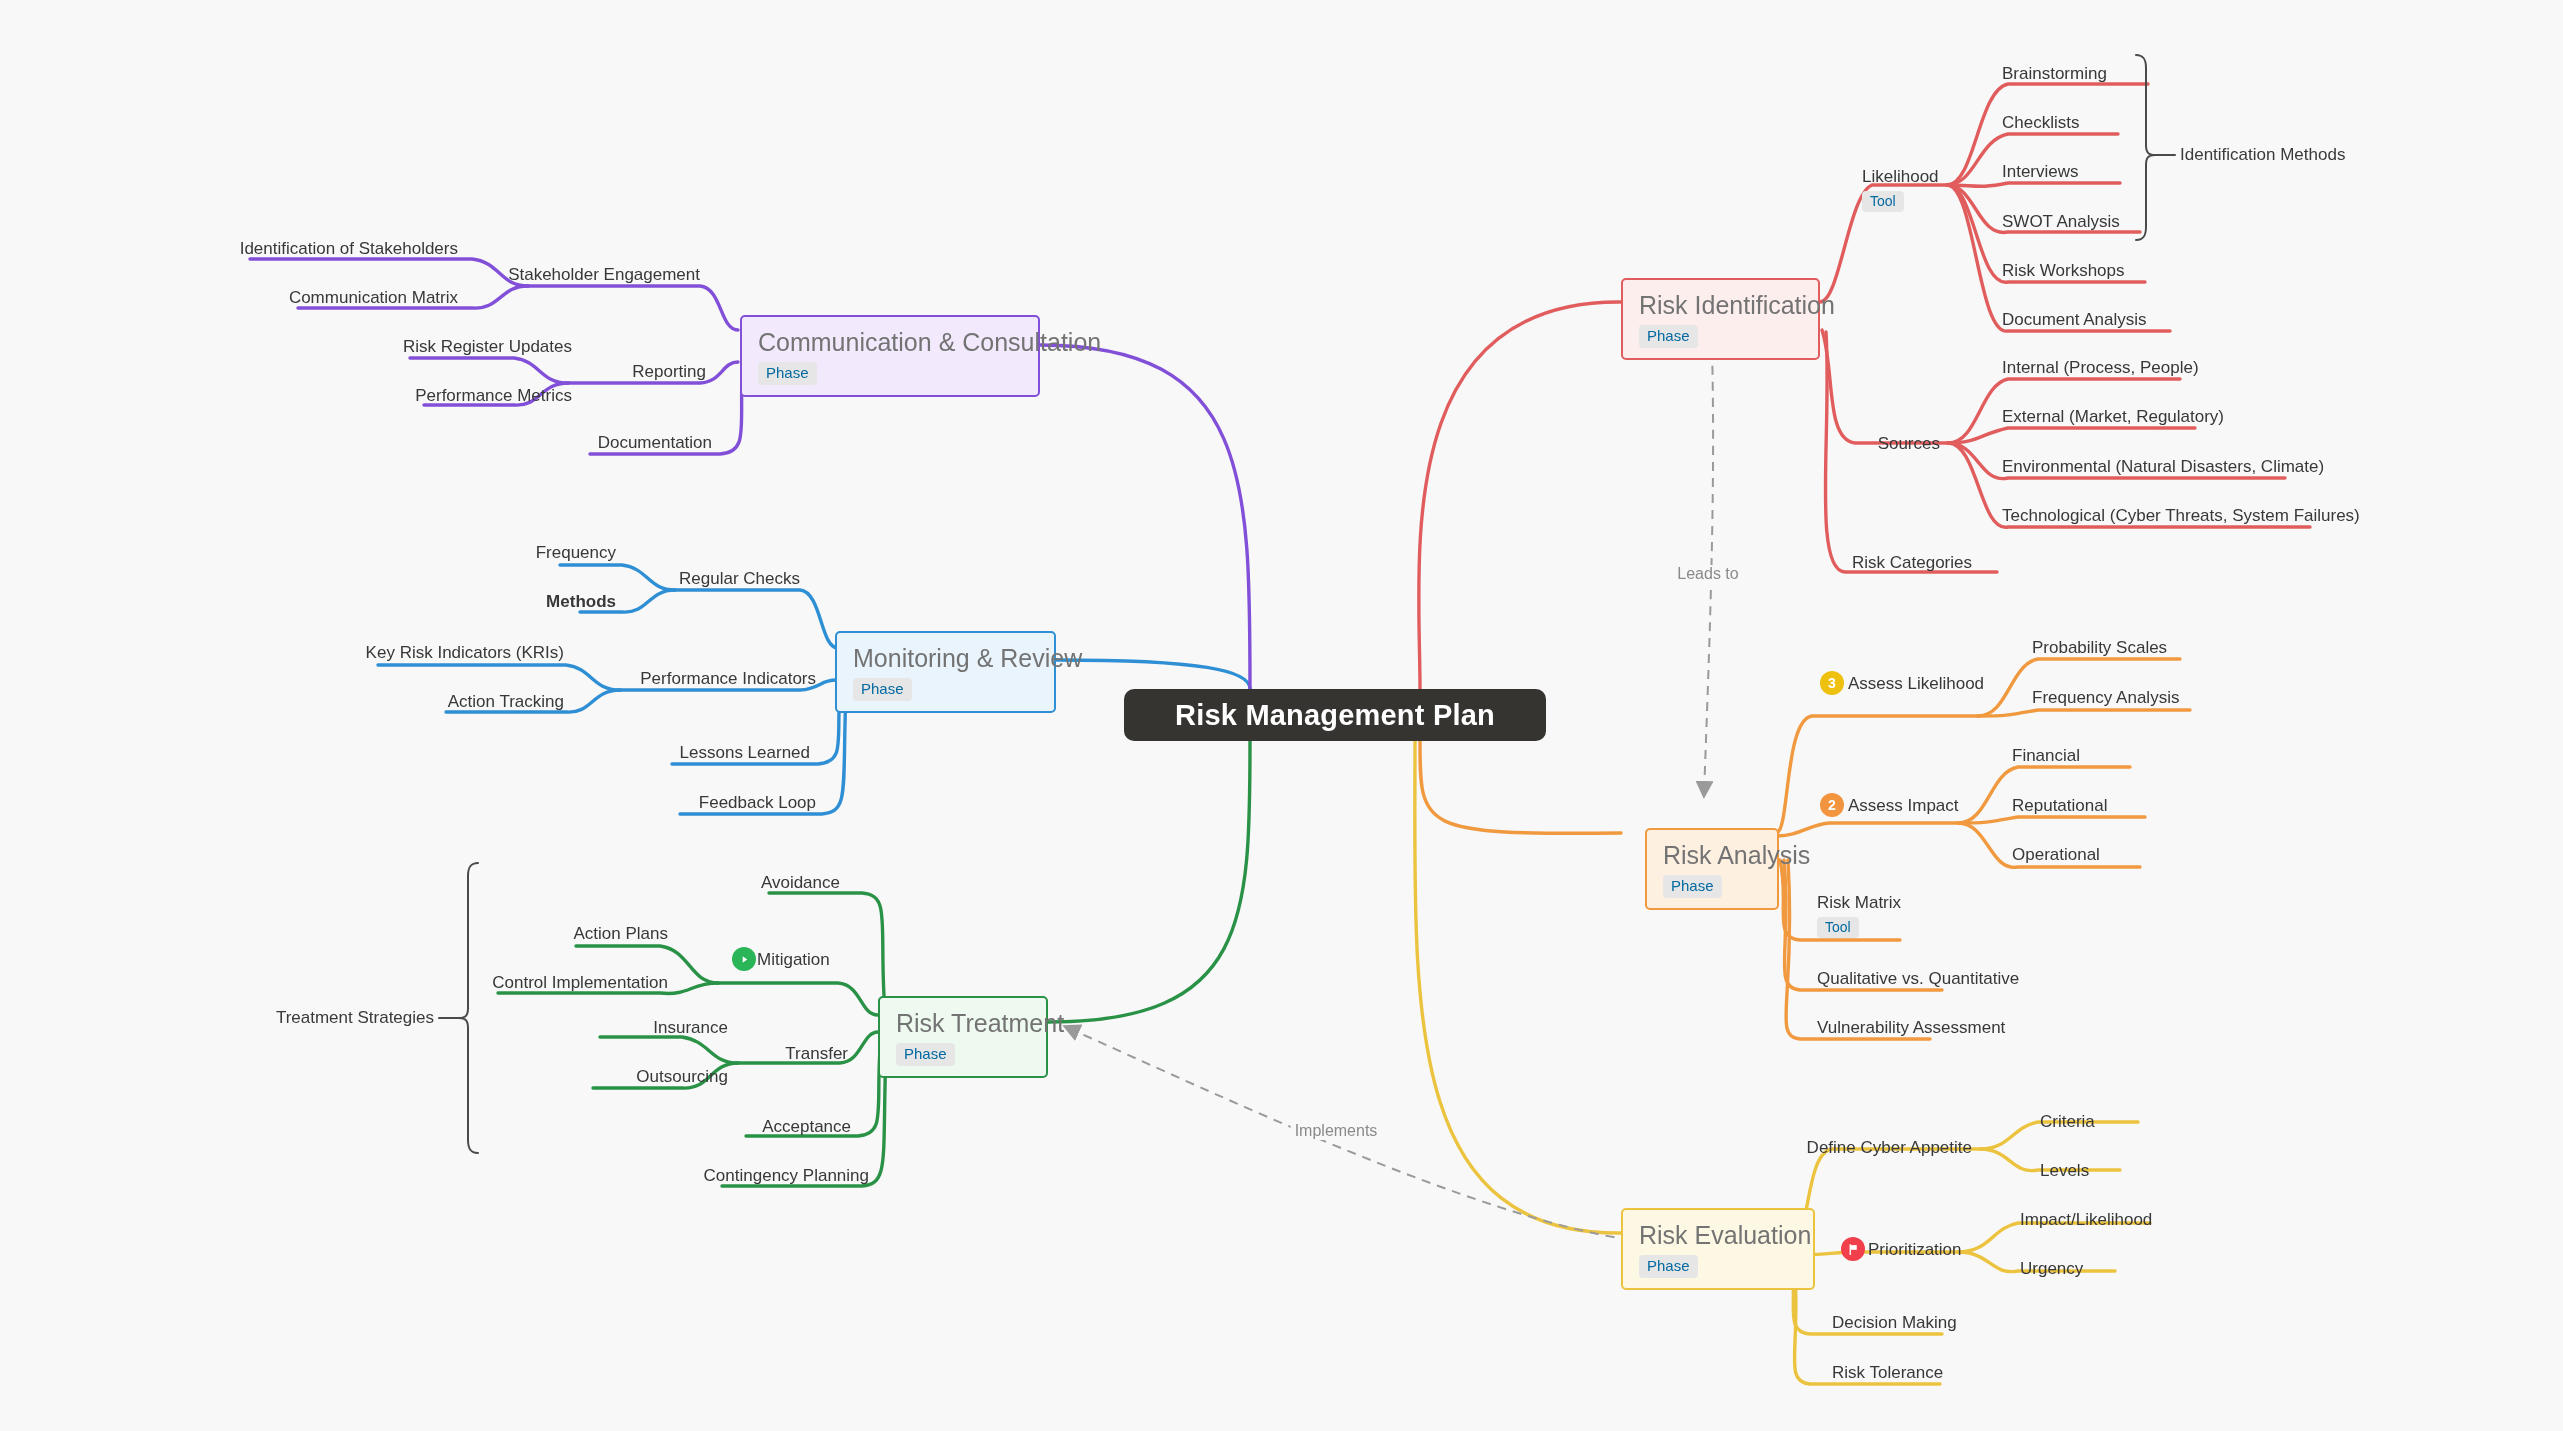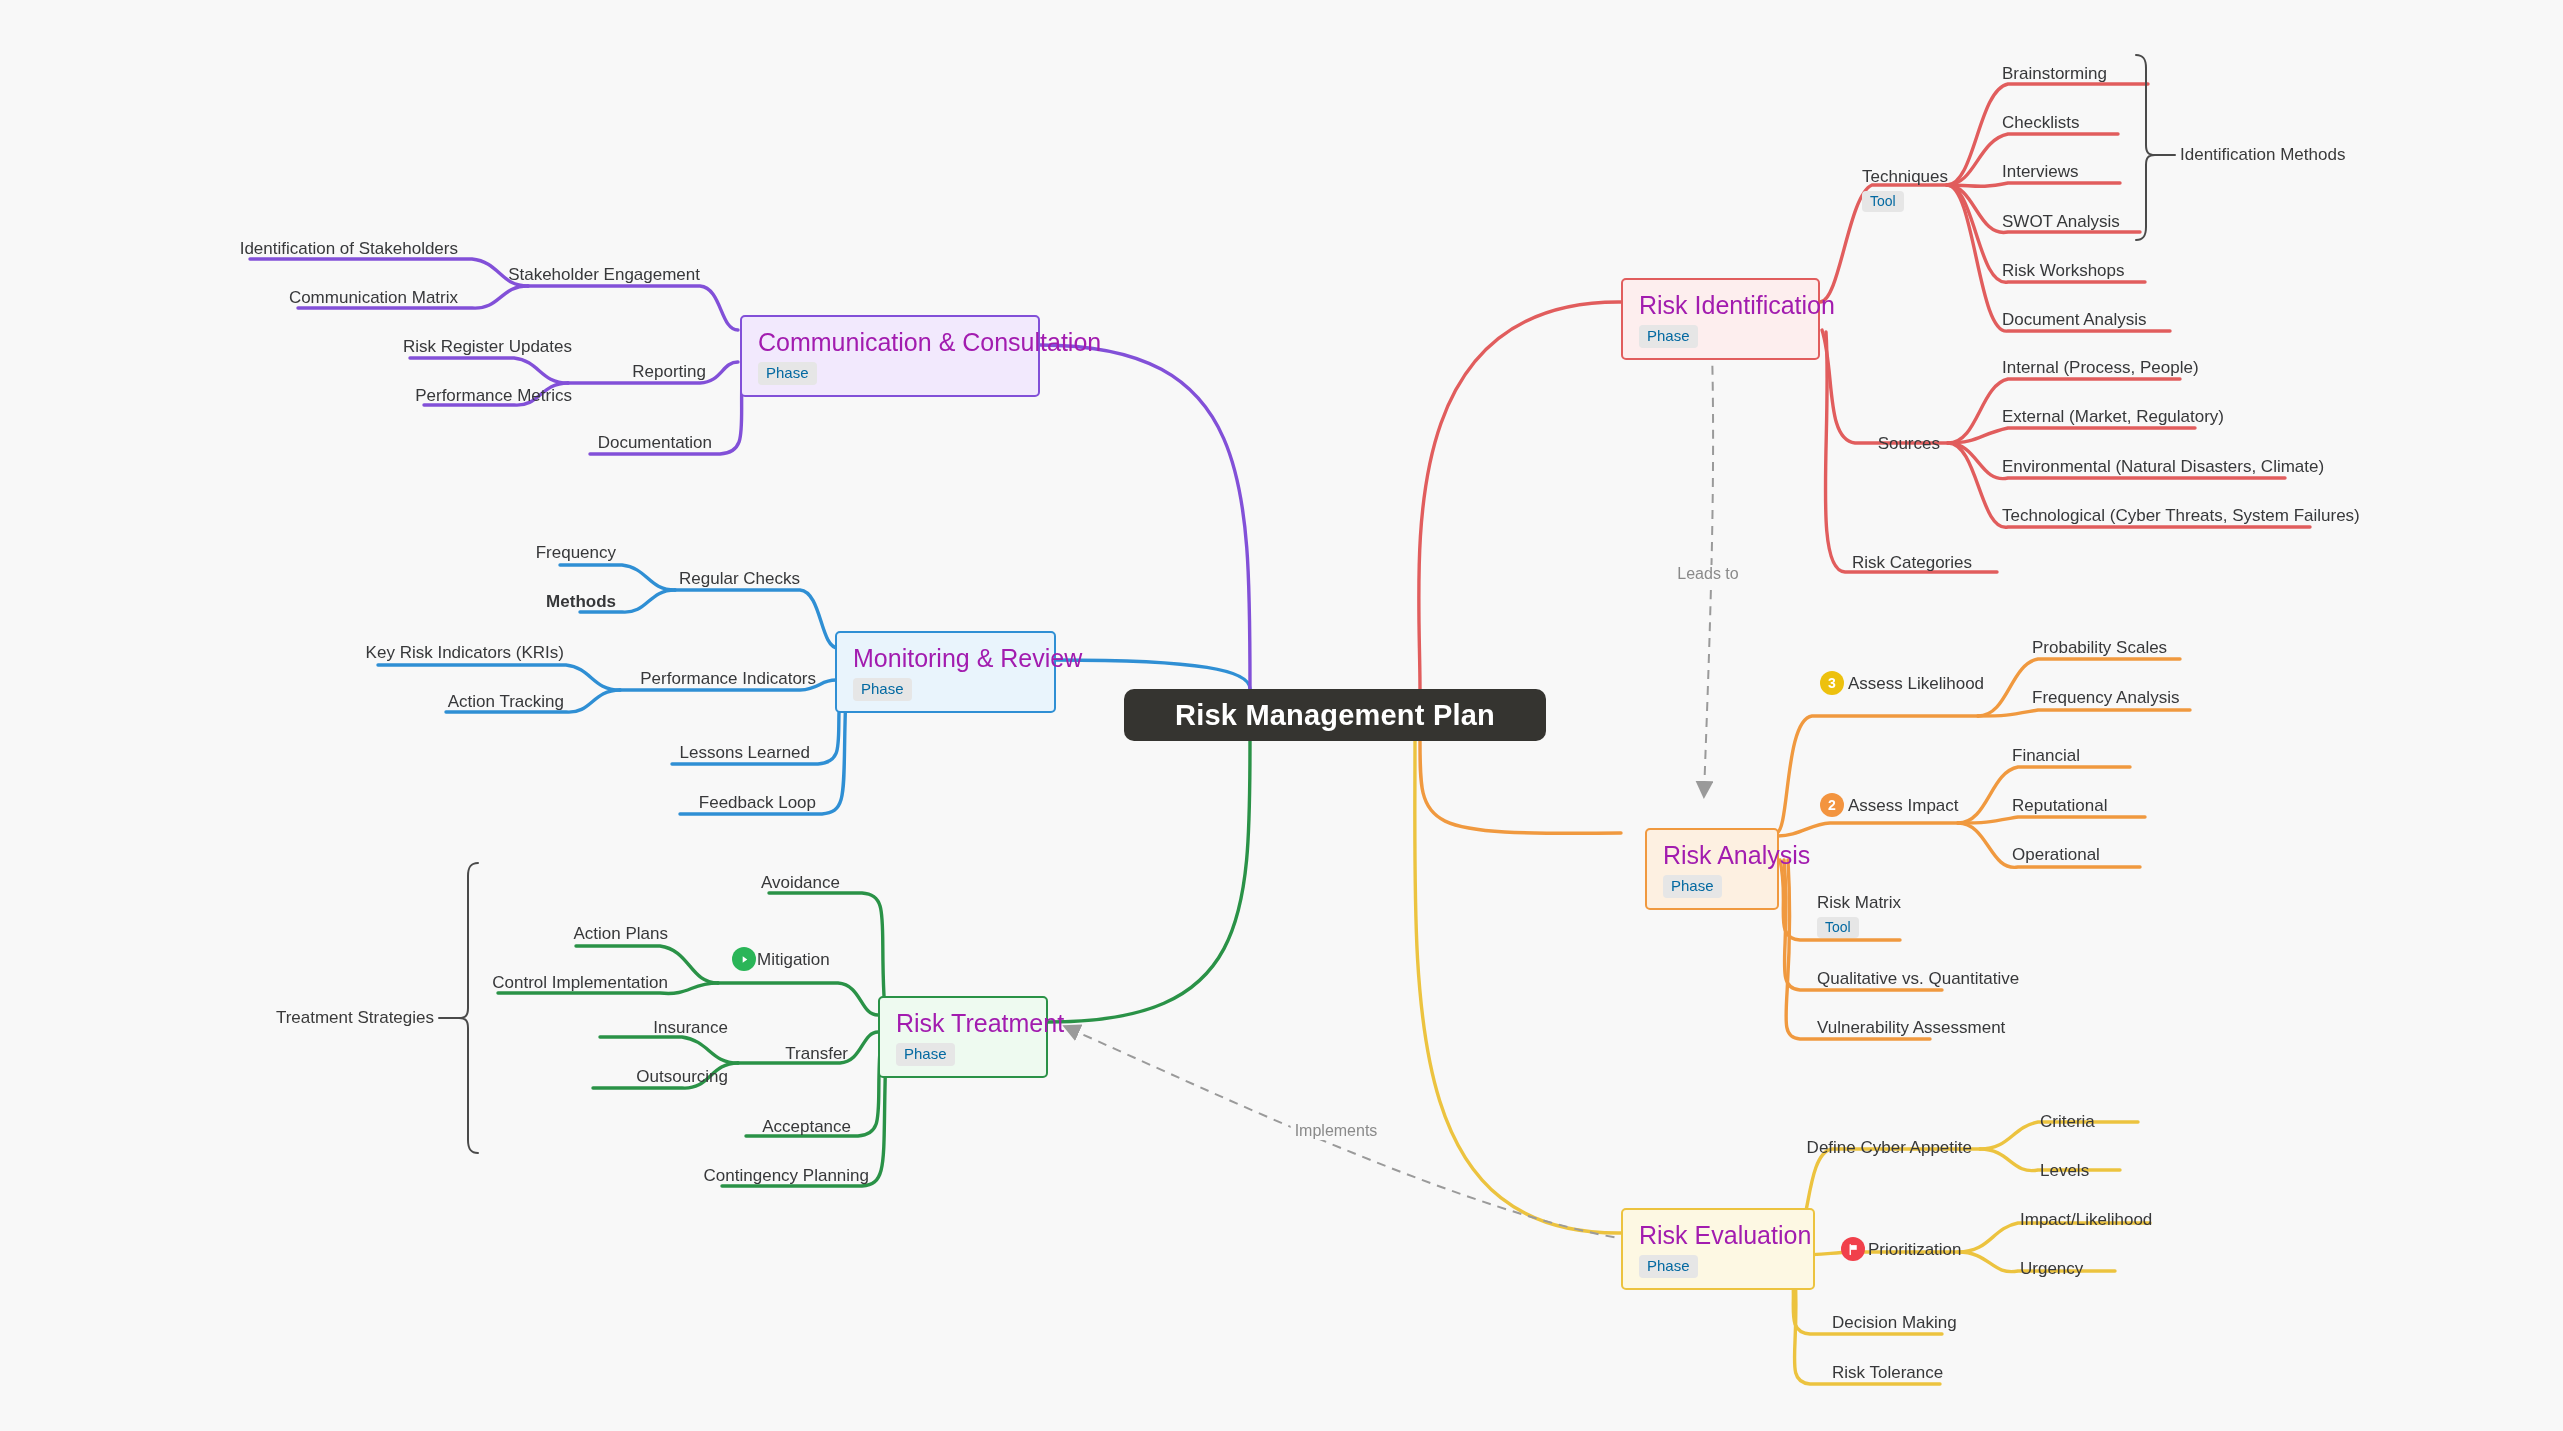"Techniques" span { text: Techniques -> Likelihood }
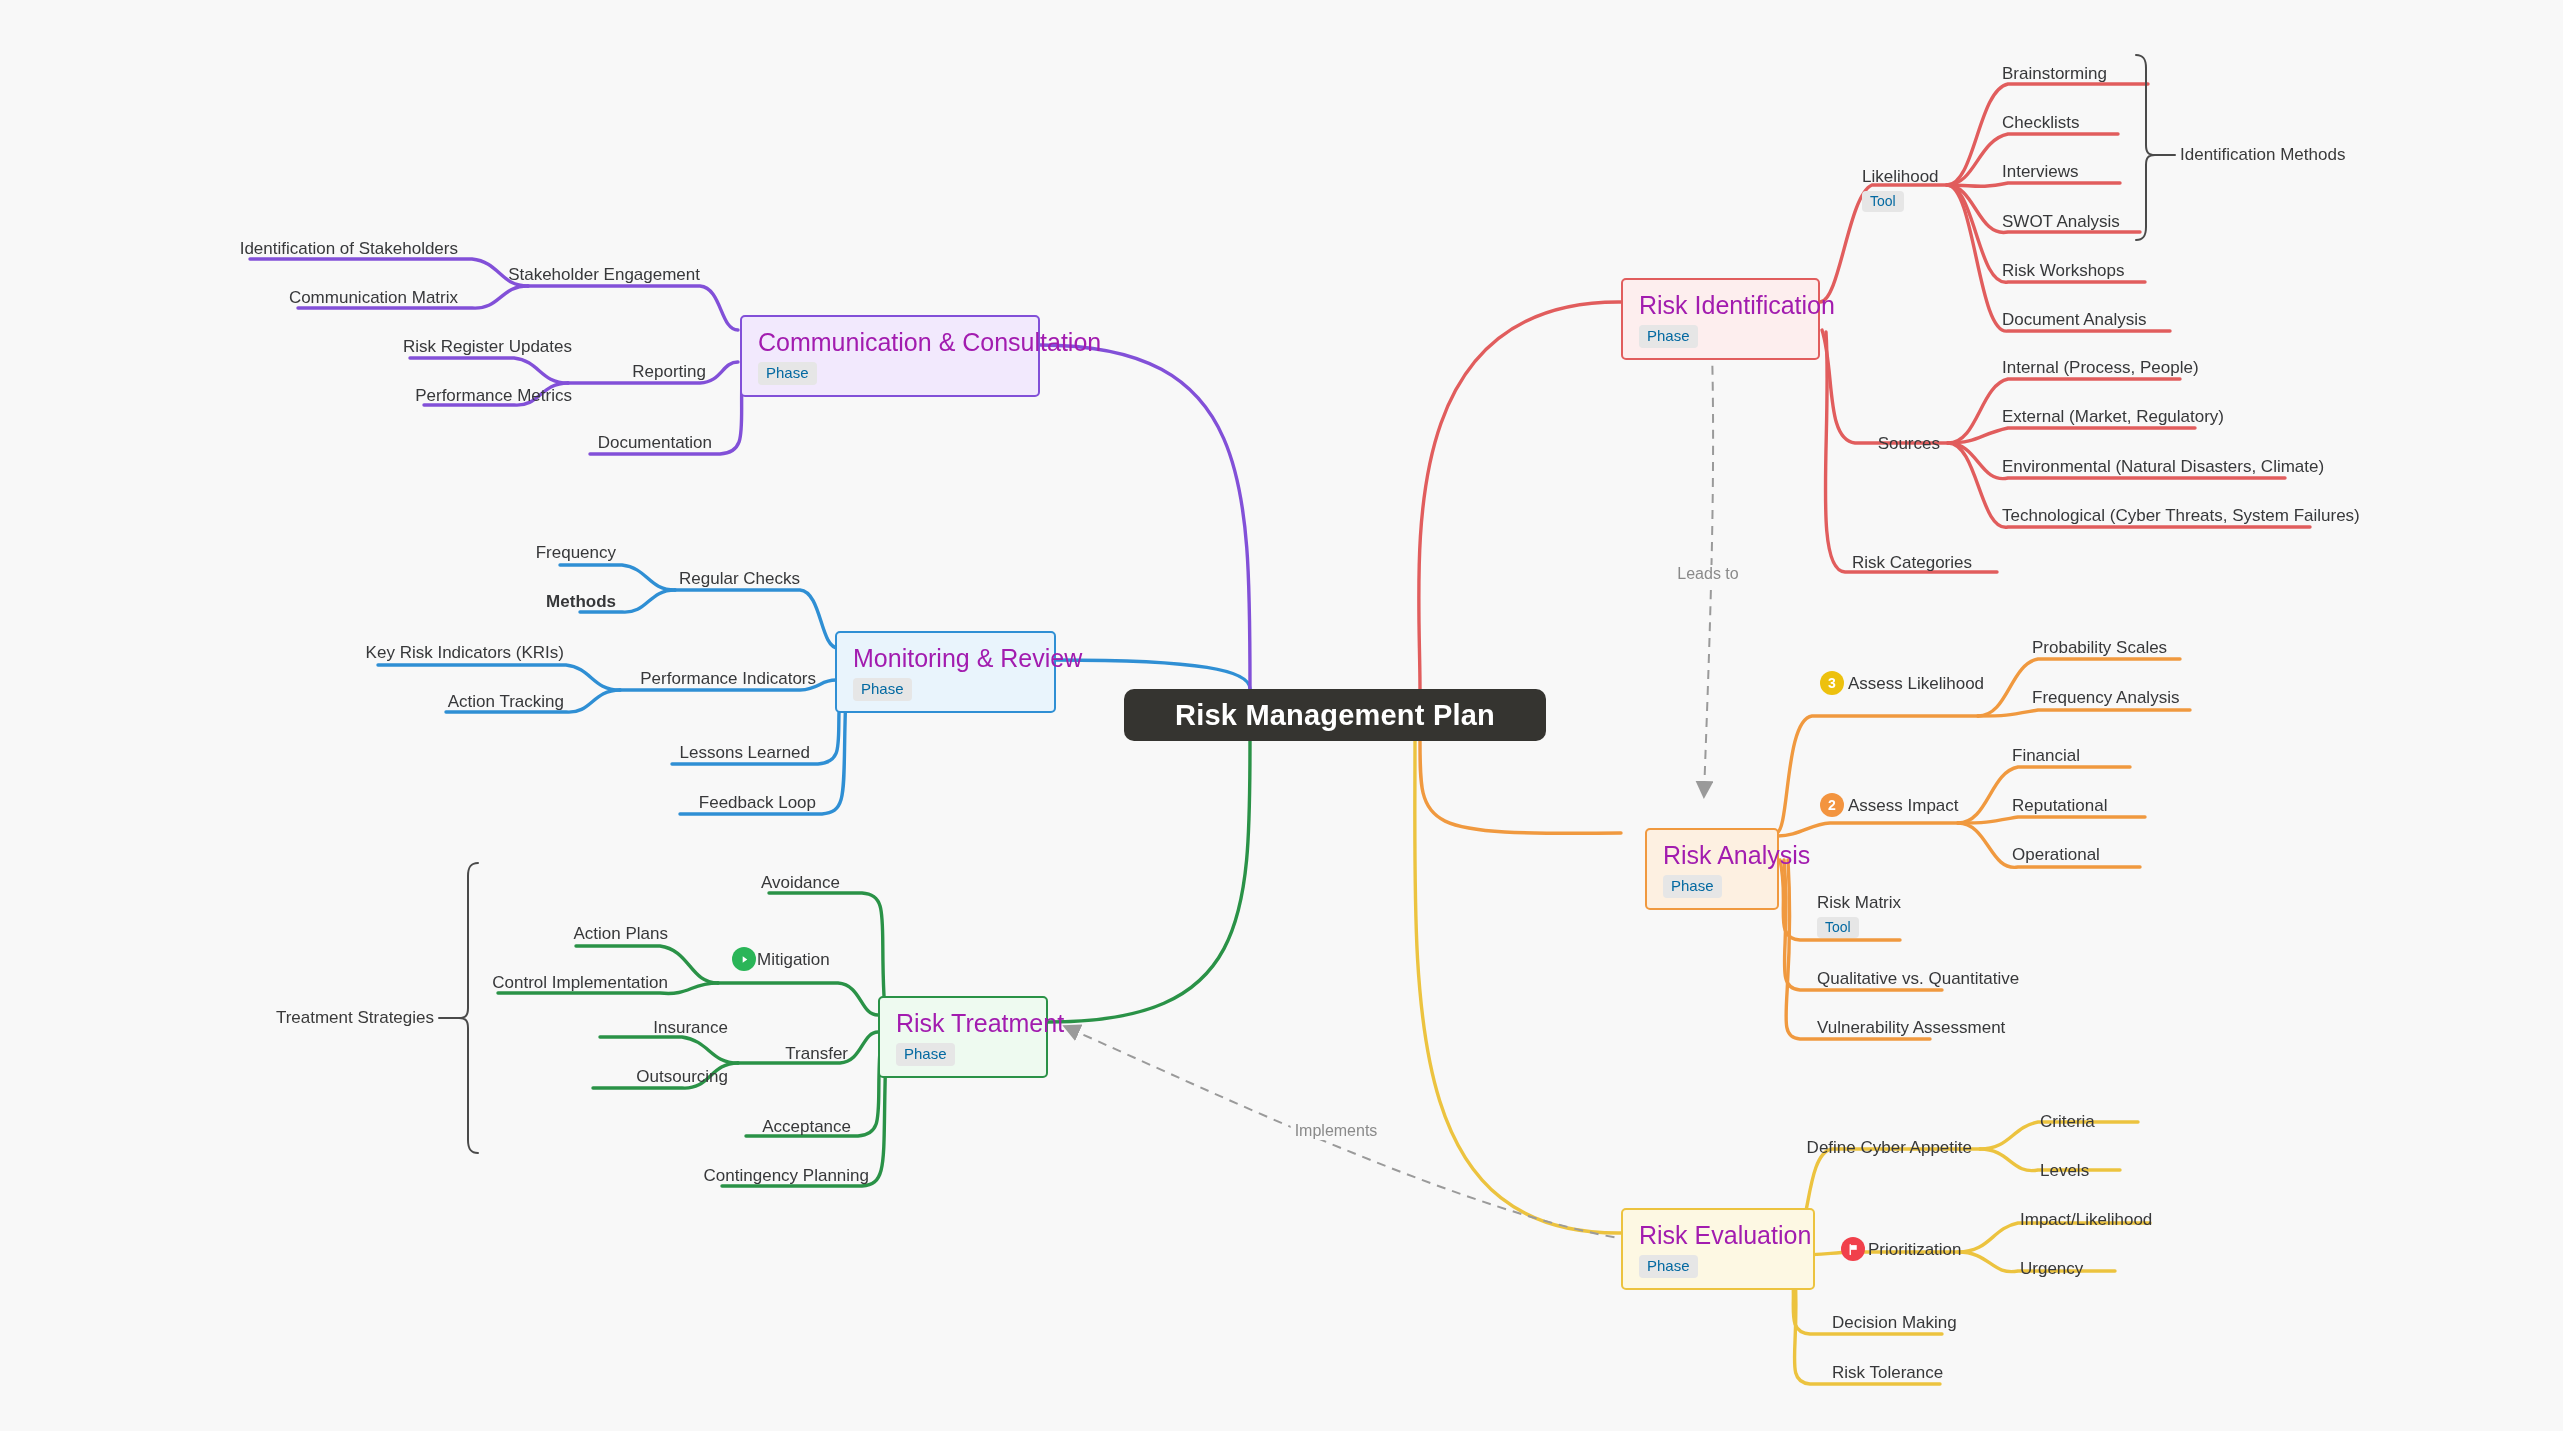"Risk Identification" .phase .ptitle { color: #a21caf -> #737373 }
